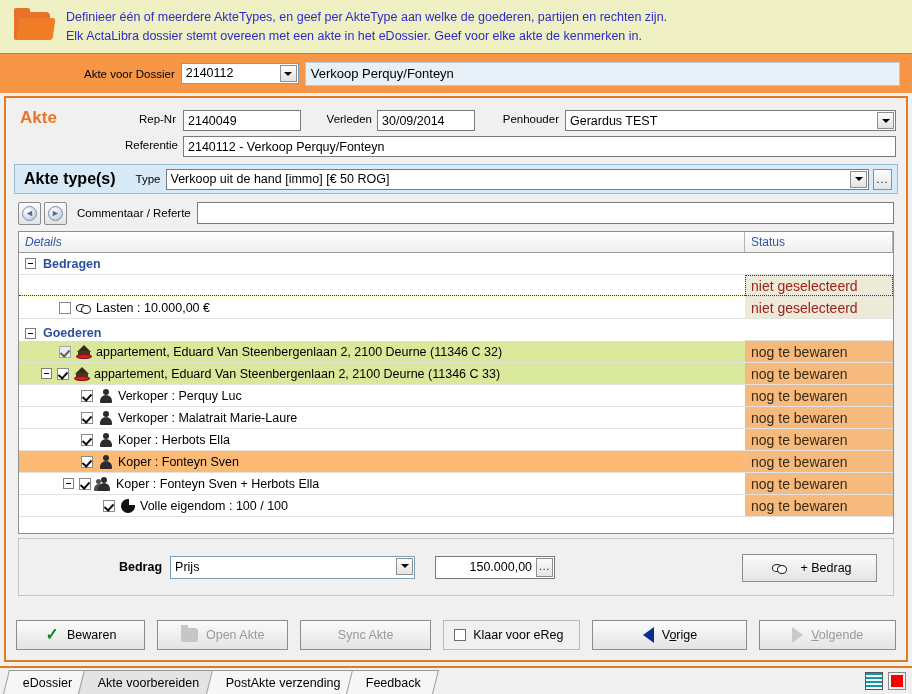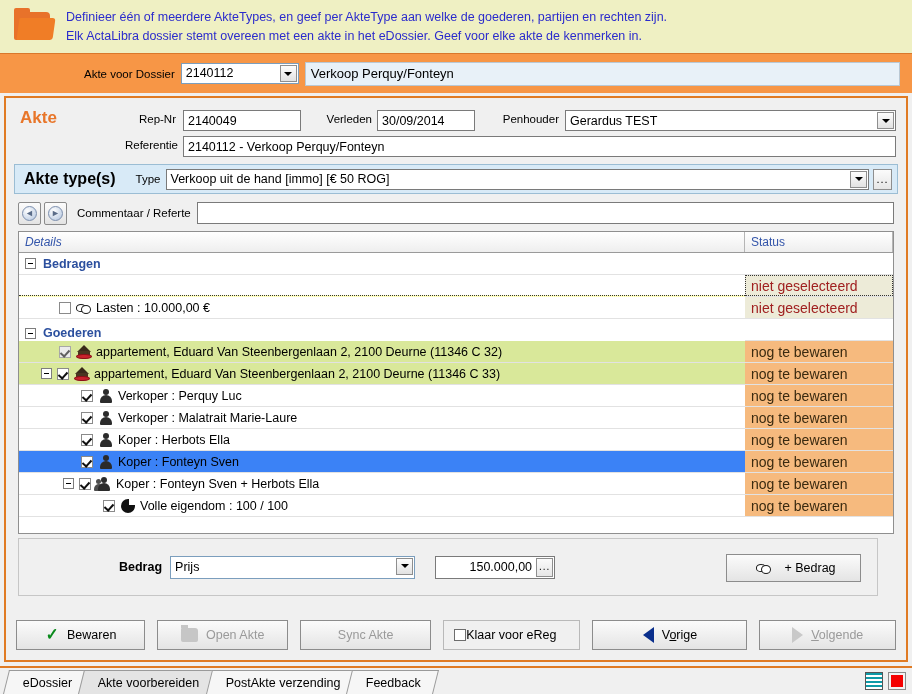"Koper : Fonteyn Sven" div.detail { background: #3b82f6 -> #fdba74 }
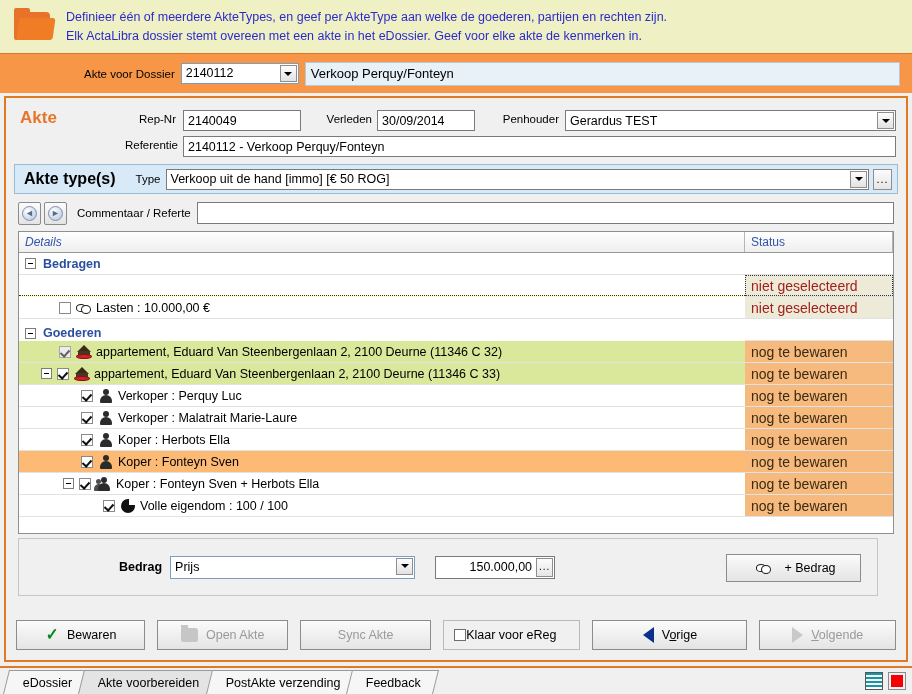"Bedrag" .bedrag-box { right: 28px -> 12px }
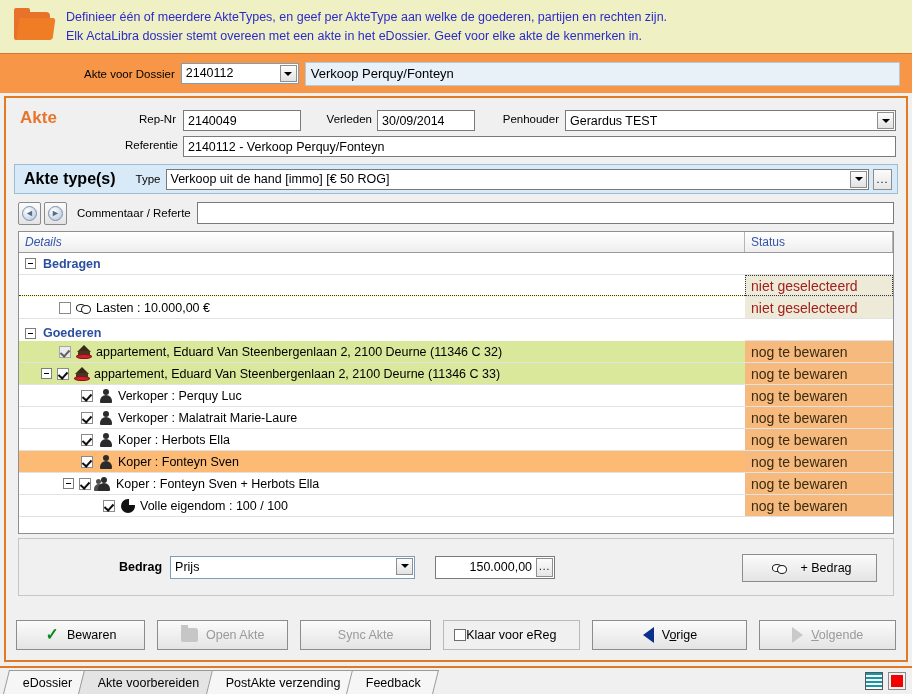"Klaar voor eReg" .ereg-box { gap: none -> 7px }
